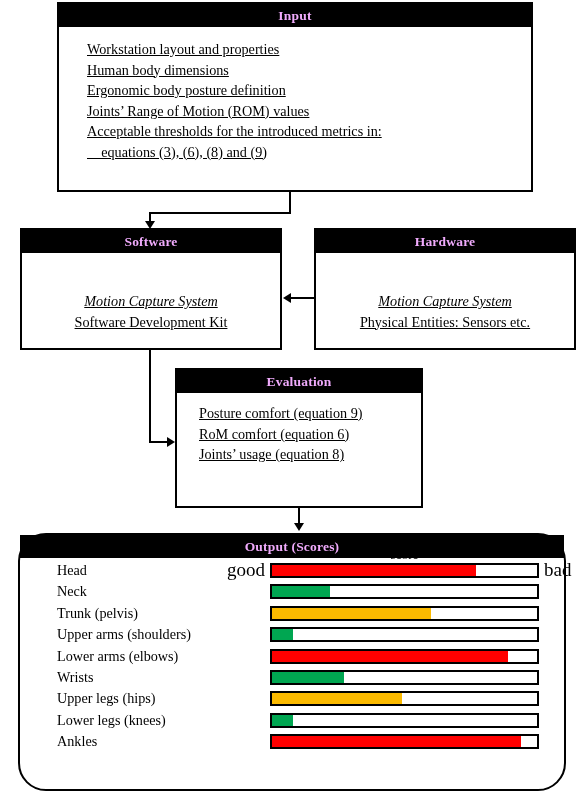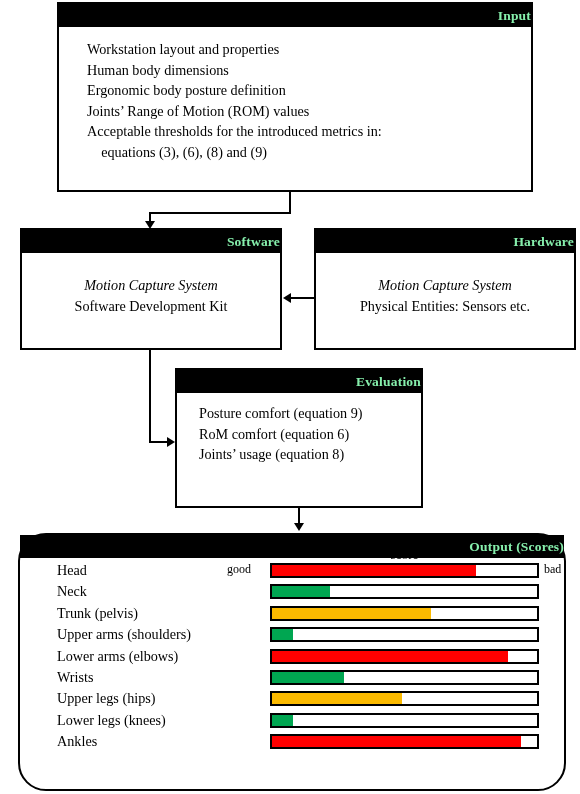"Input" .box-header { color: #86efac -> #f0abfc; text-align: right -> center }
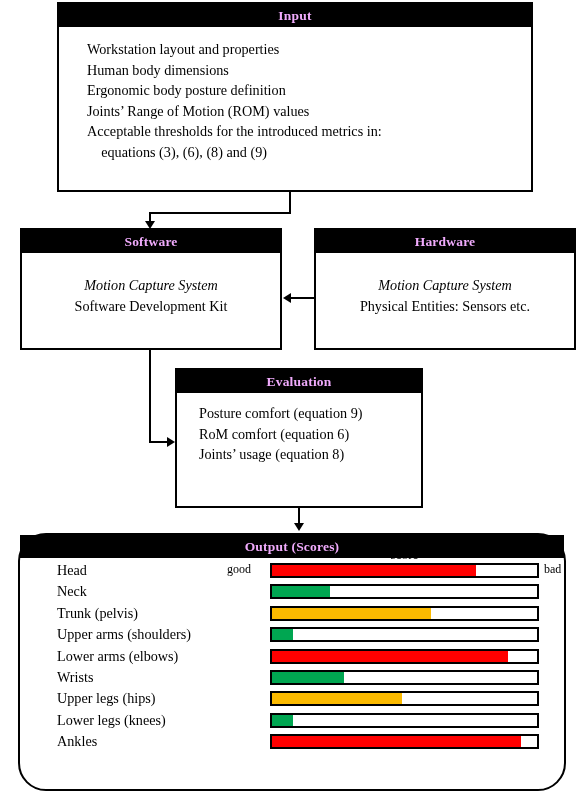"Workstation layout and properties" .box-body { text-decoration: none -> underline }
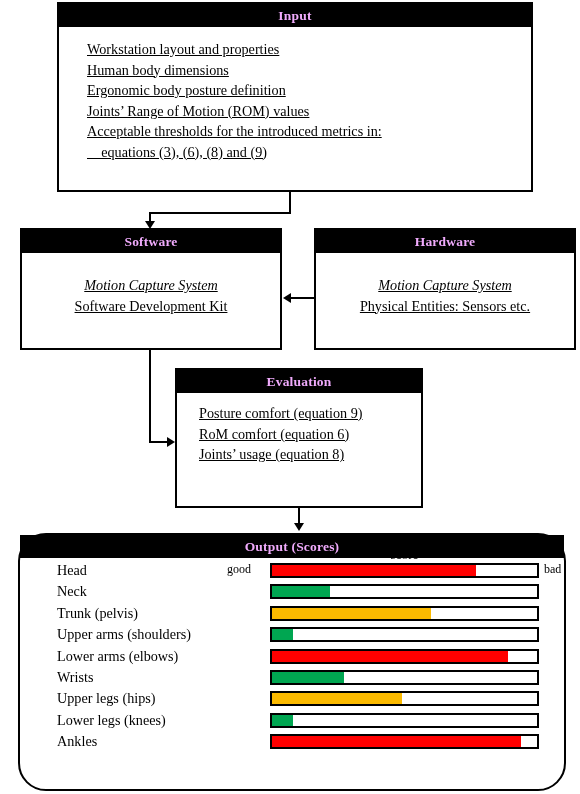"Motion Capture System" .mid-body .ital { margin-top: none -> 16px }
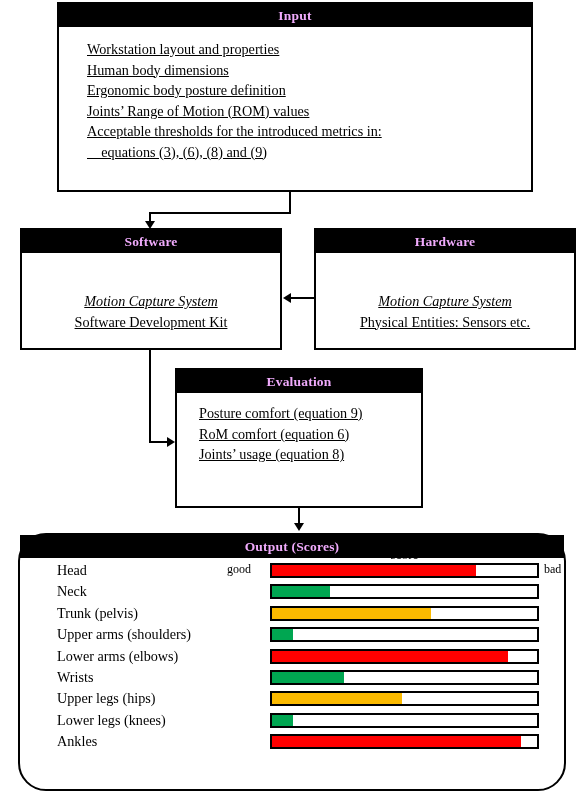"good" .cap { font-size: 12px -> 19px }
